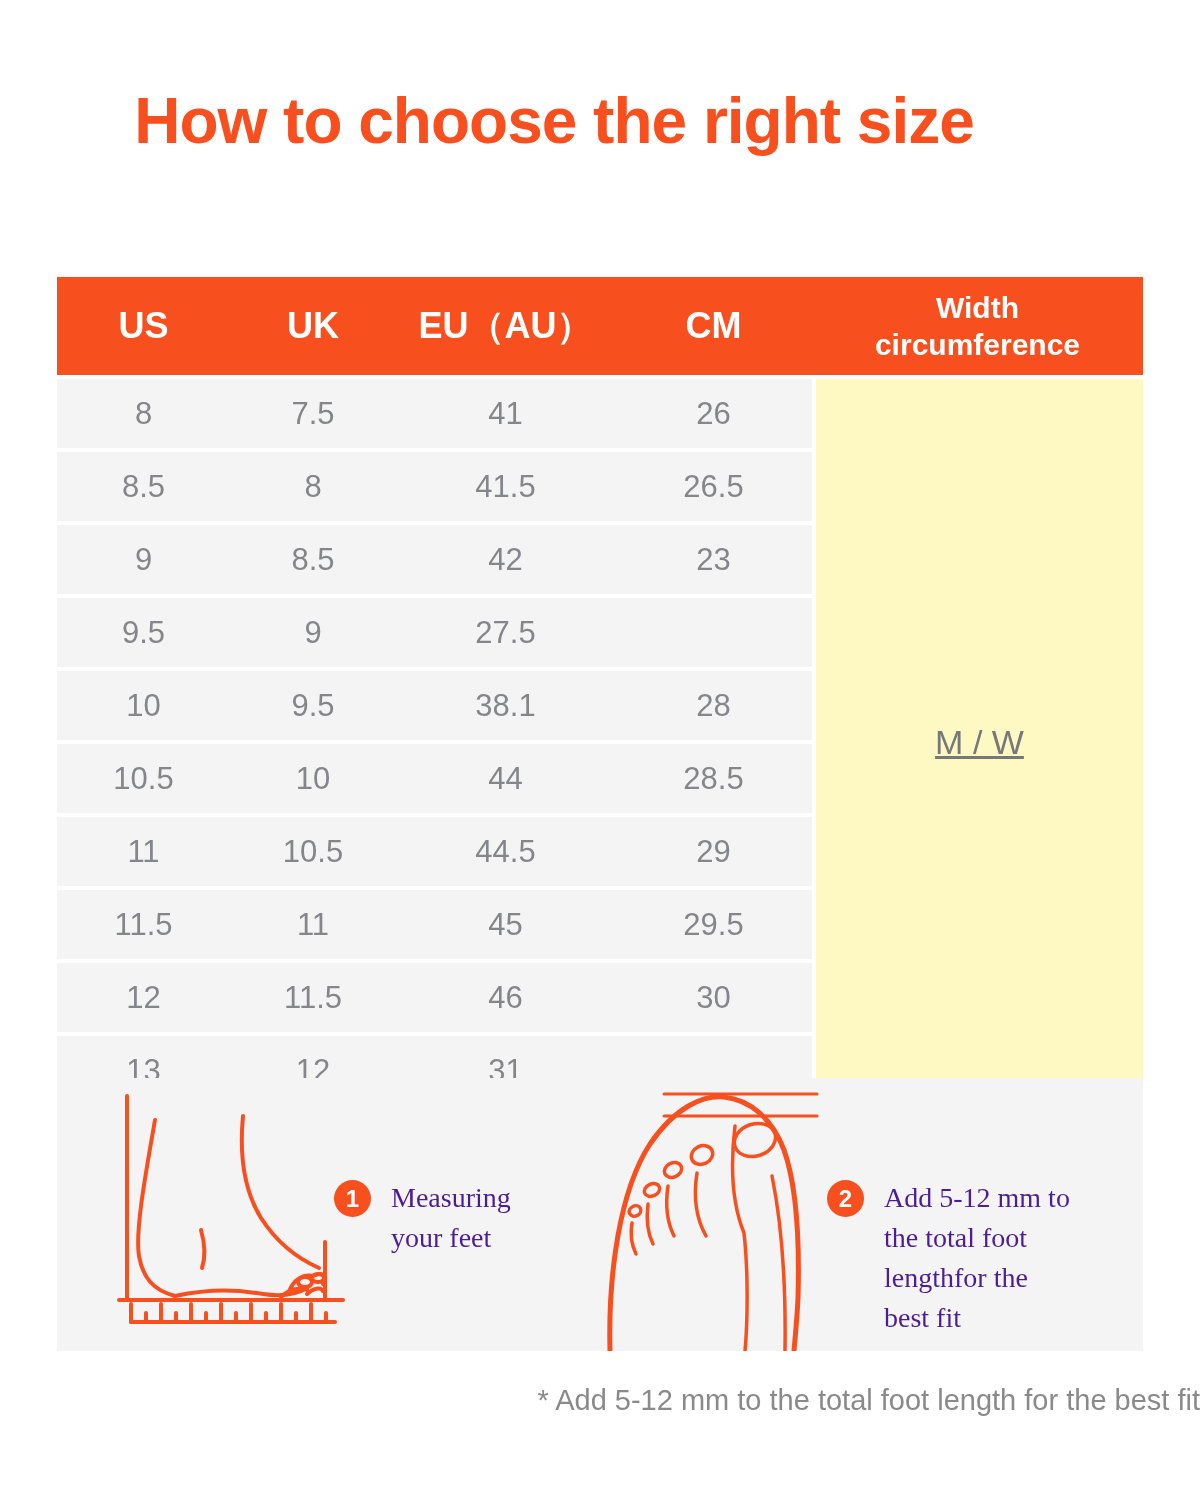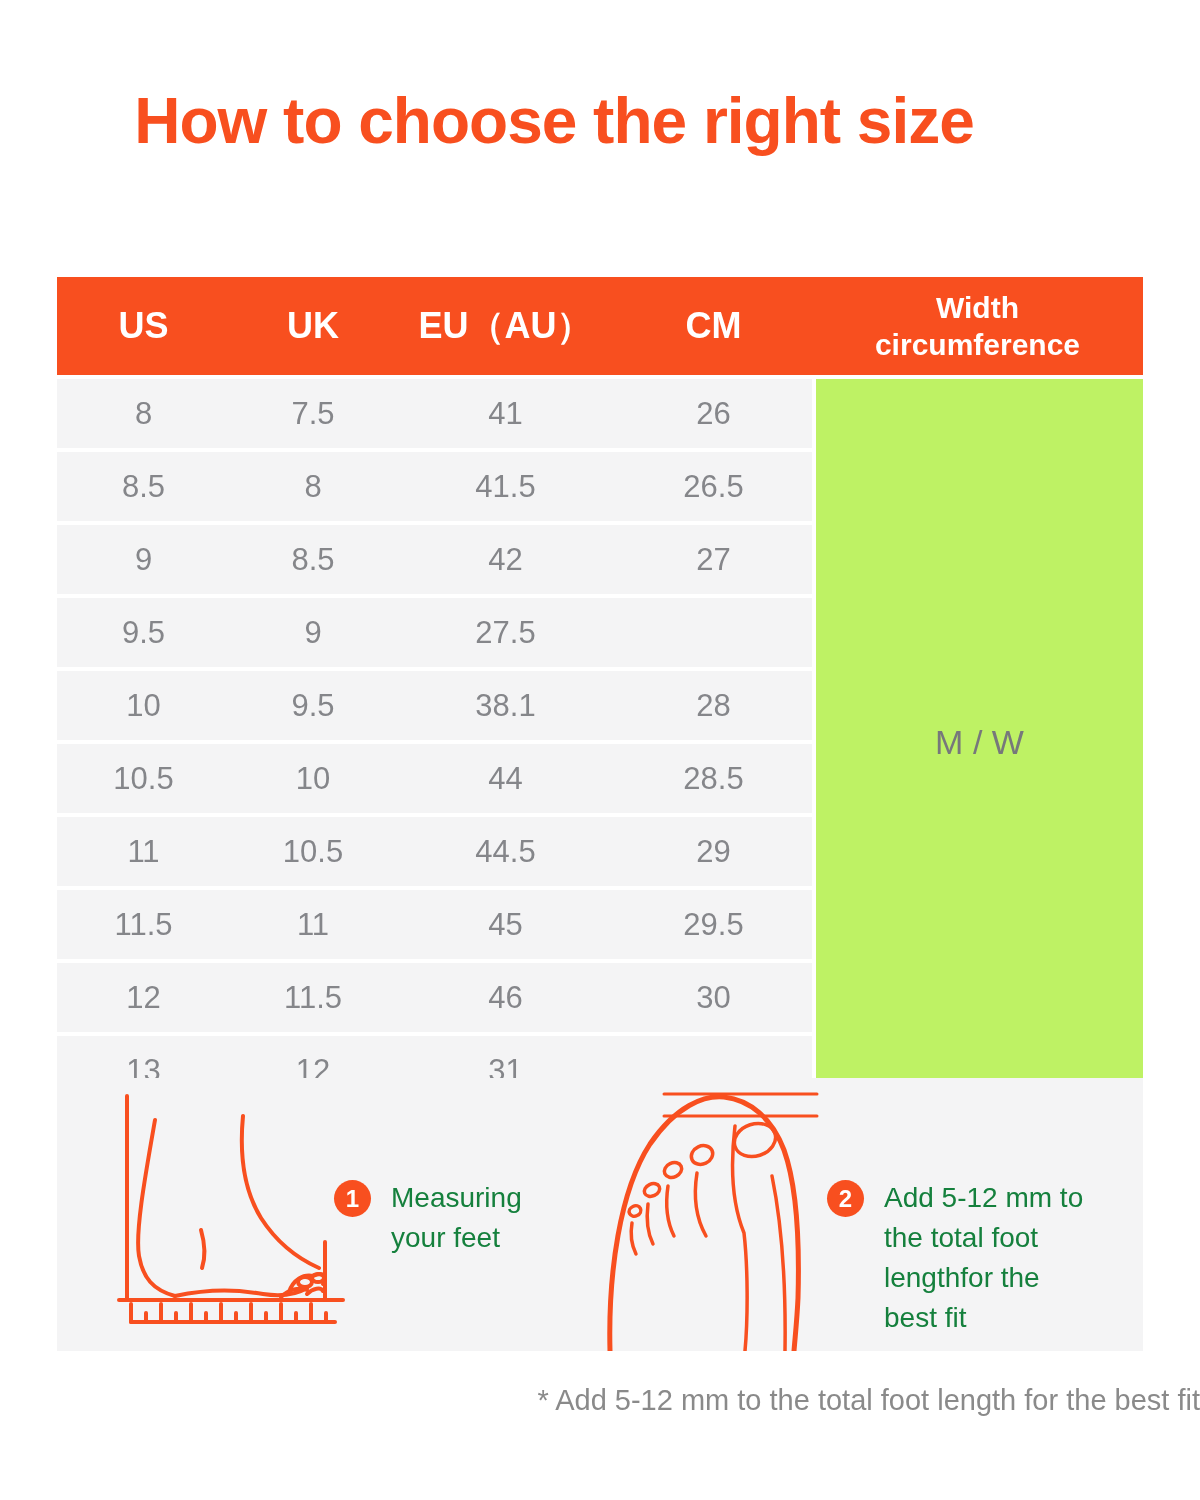"27" div.cell { text: 27 -> 23 }
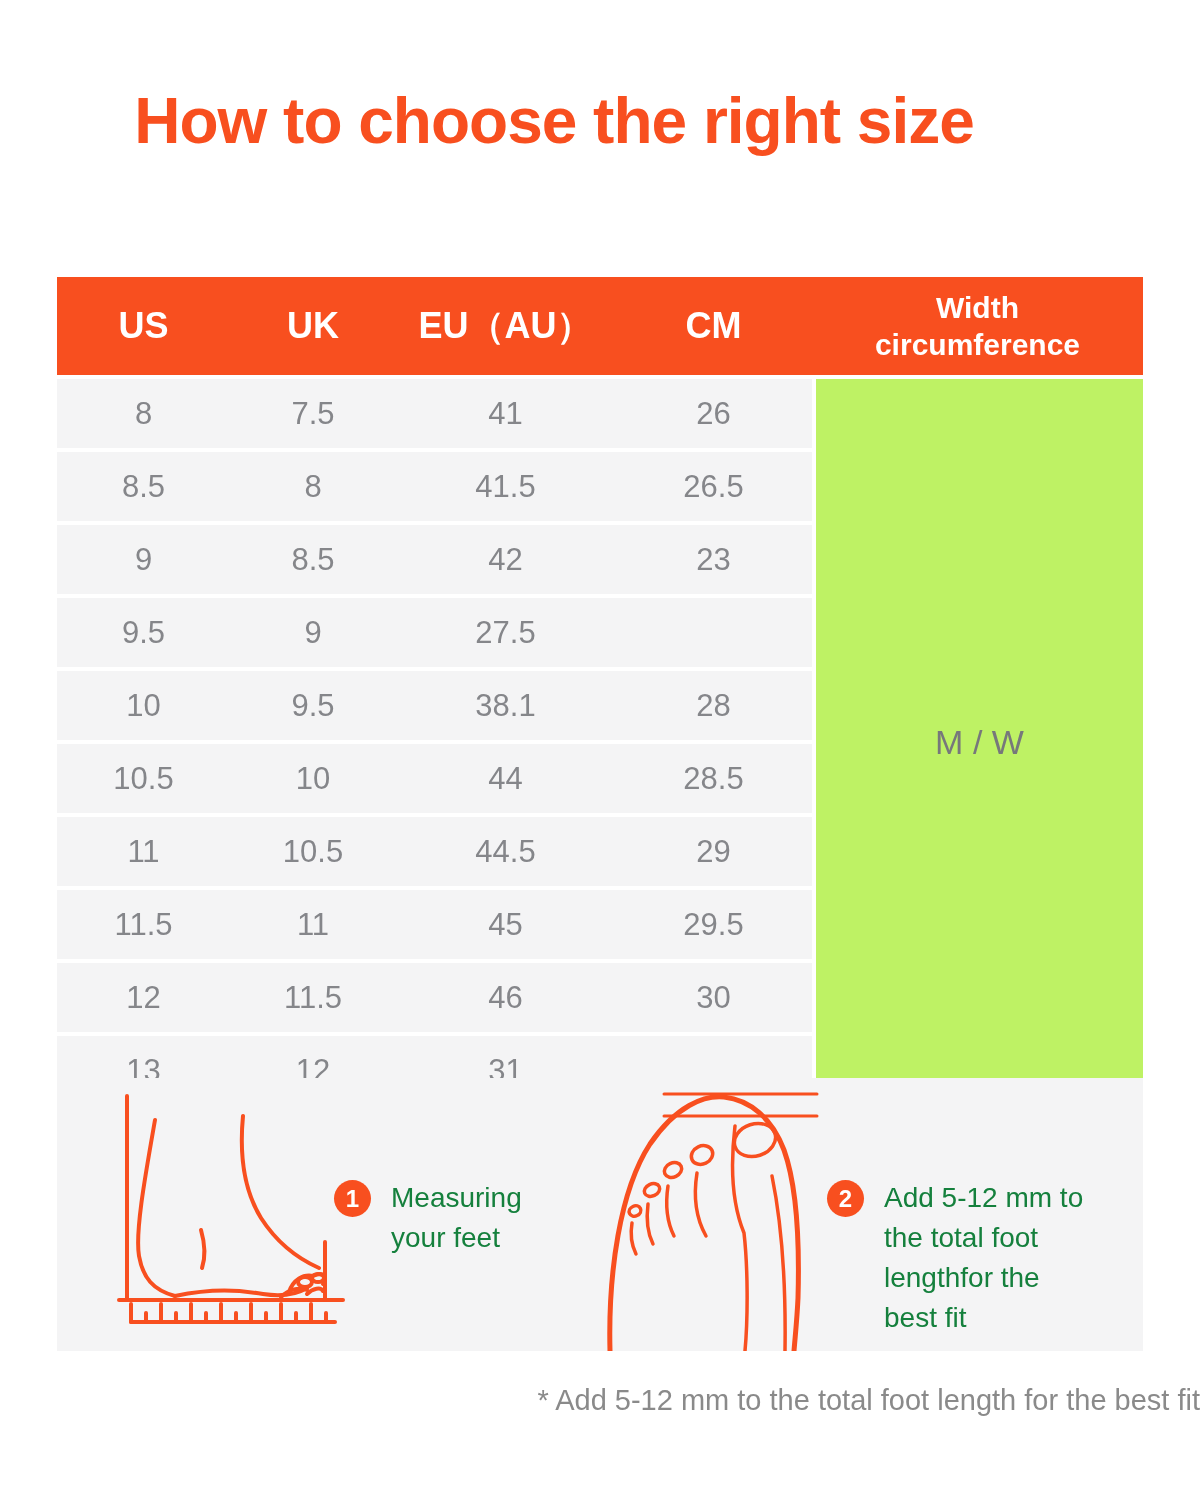"M / W" .width-col { background: #bef264 -> #fef9c3; text-decoration: none -> underline }
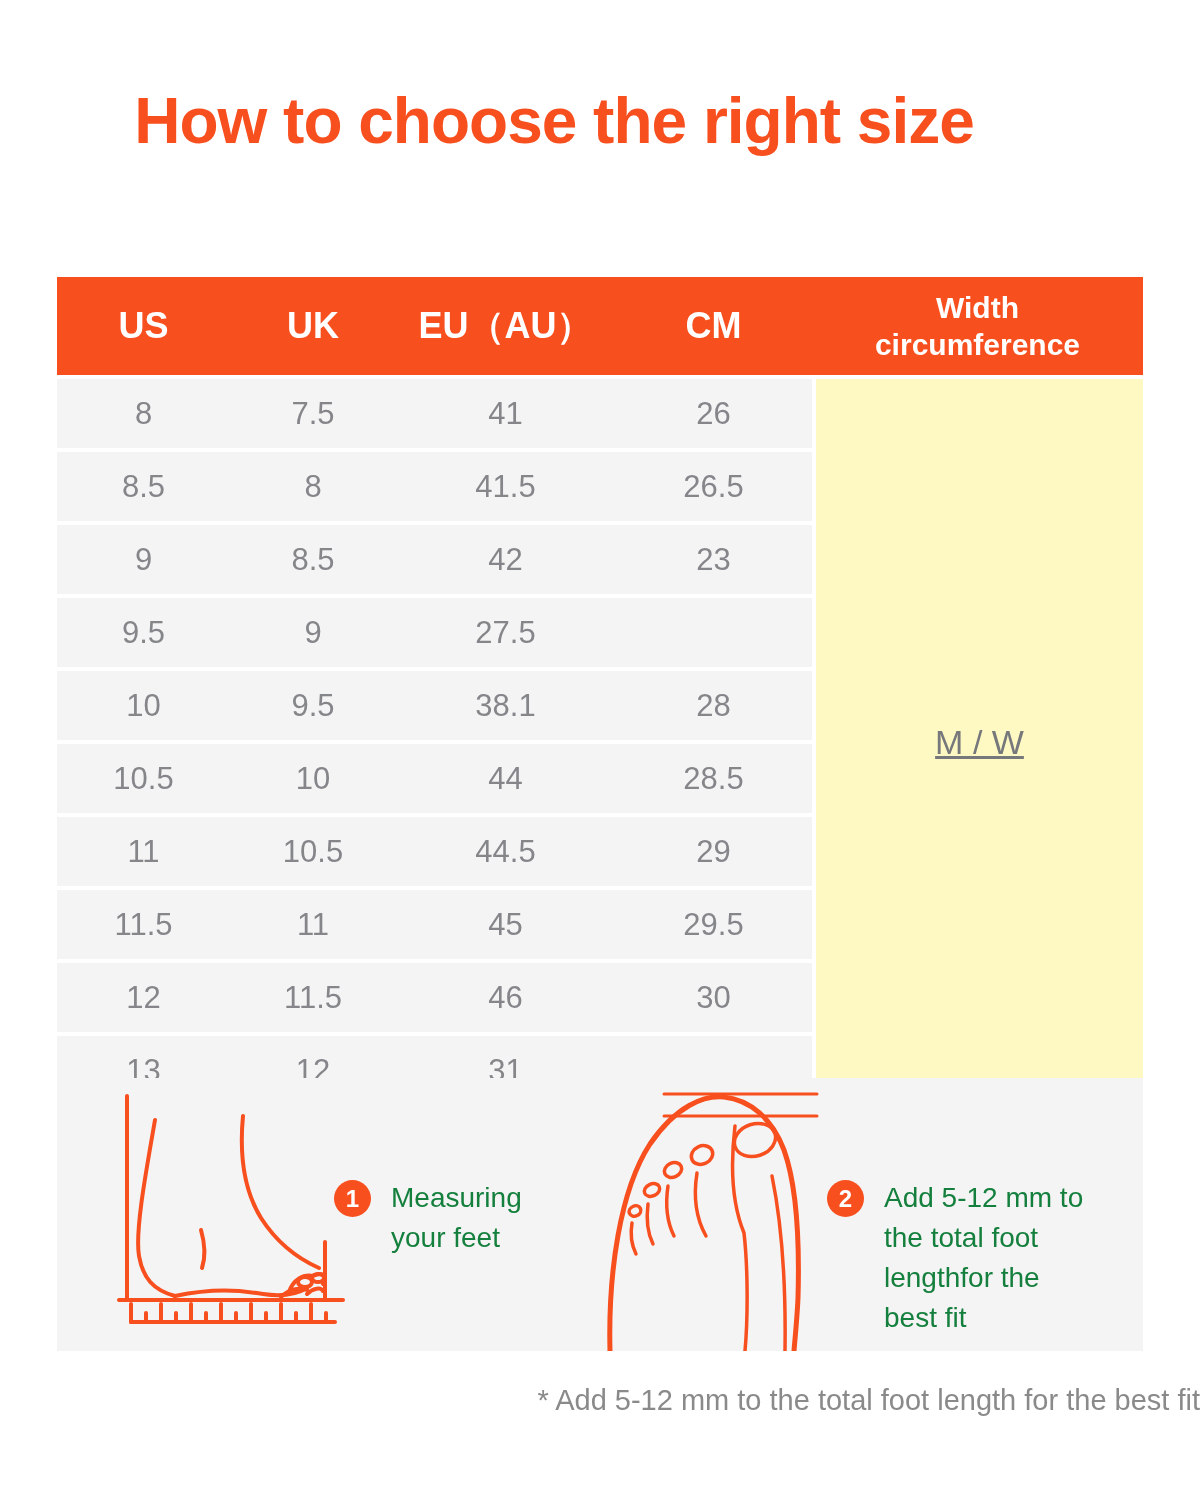"Measuring" .step-text { color: #15803d -> #4c1d95; font-family: none -> Liberation Serif, serif }
